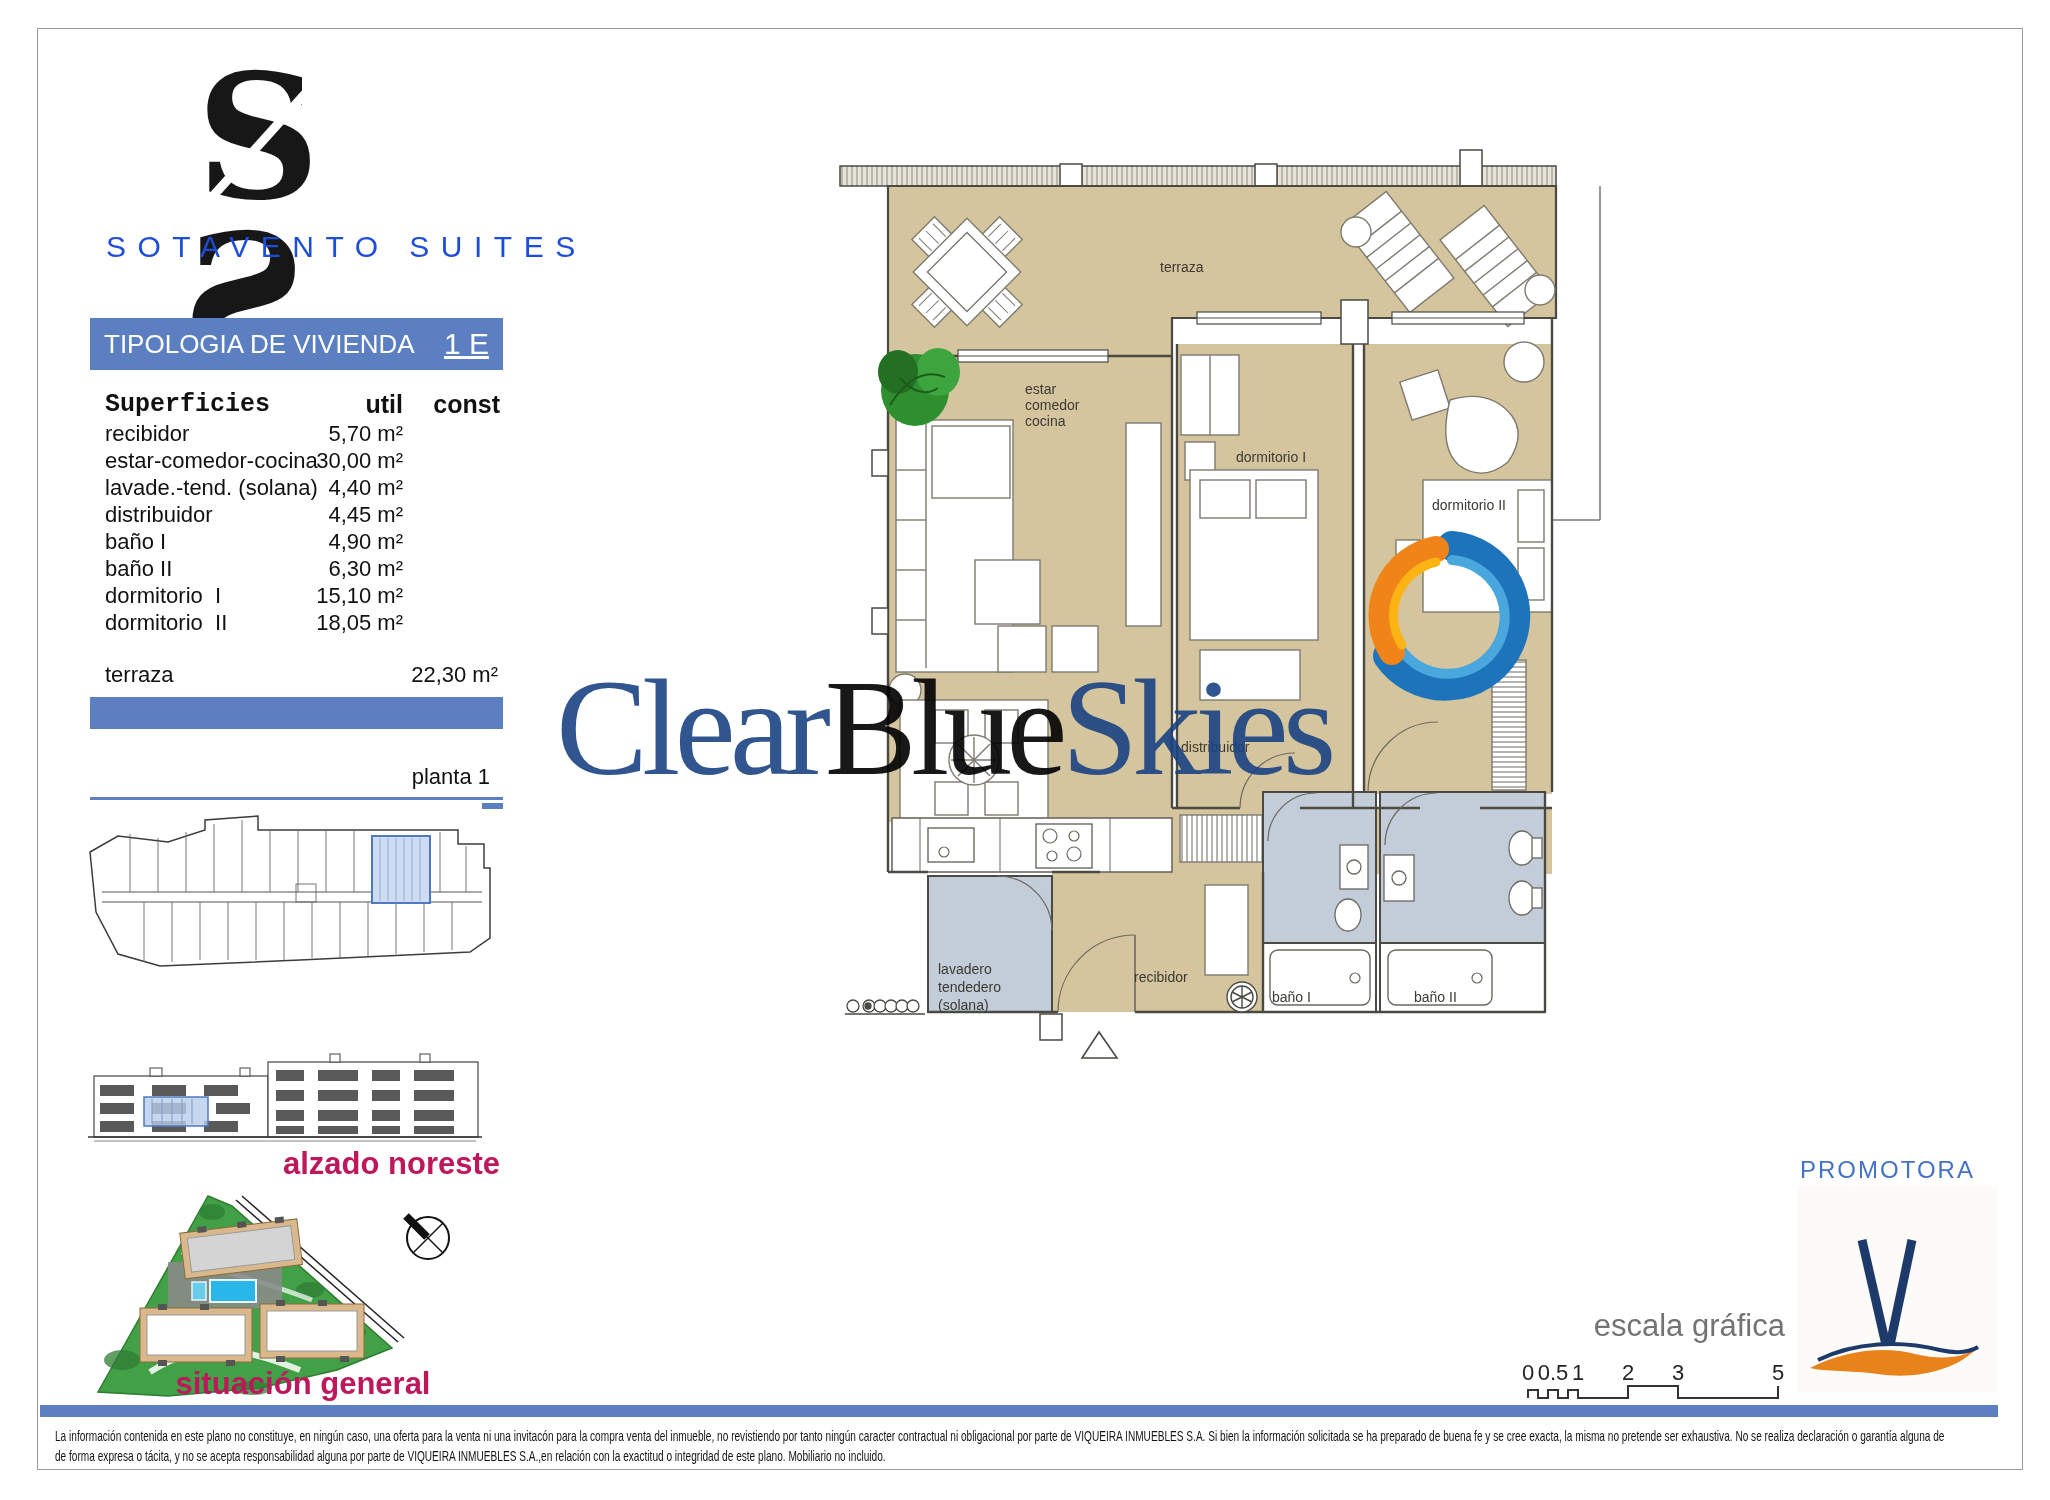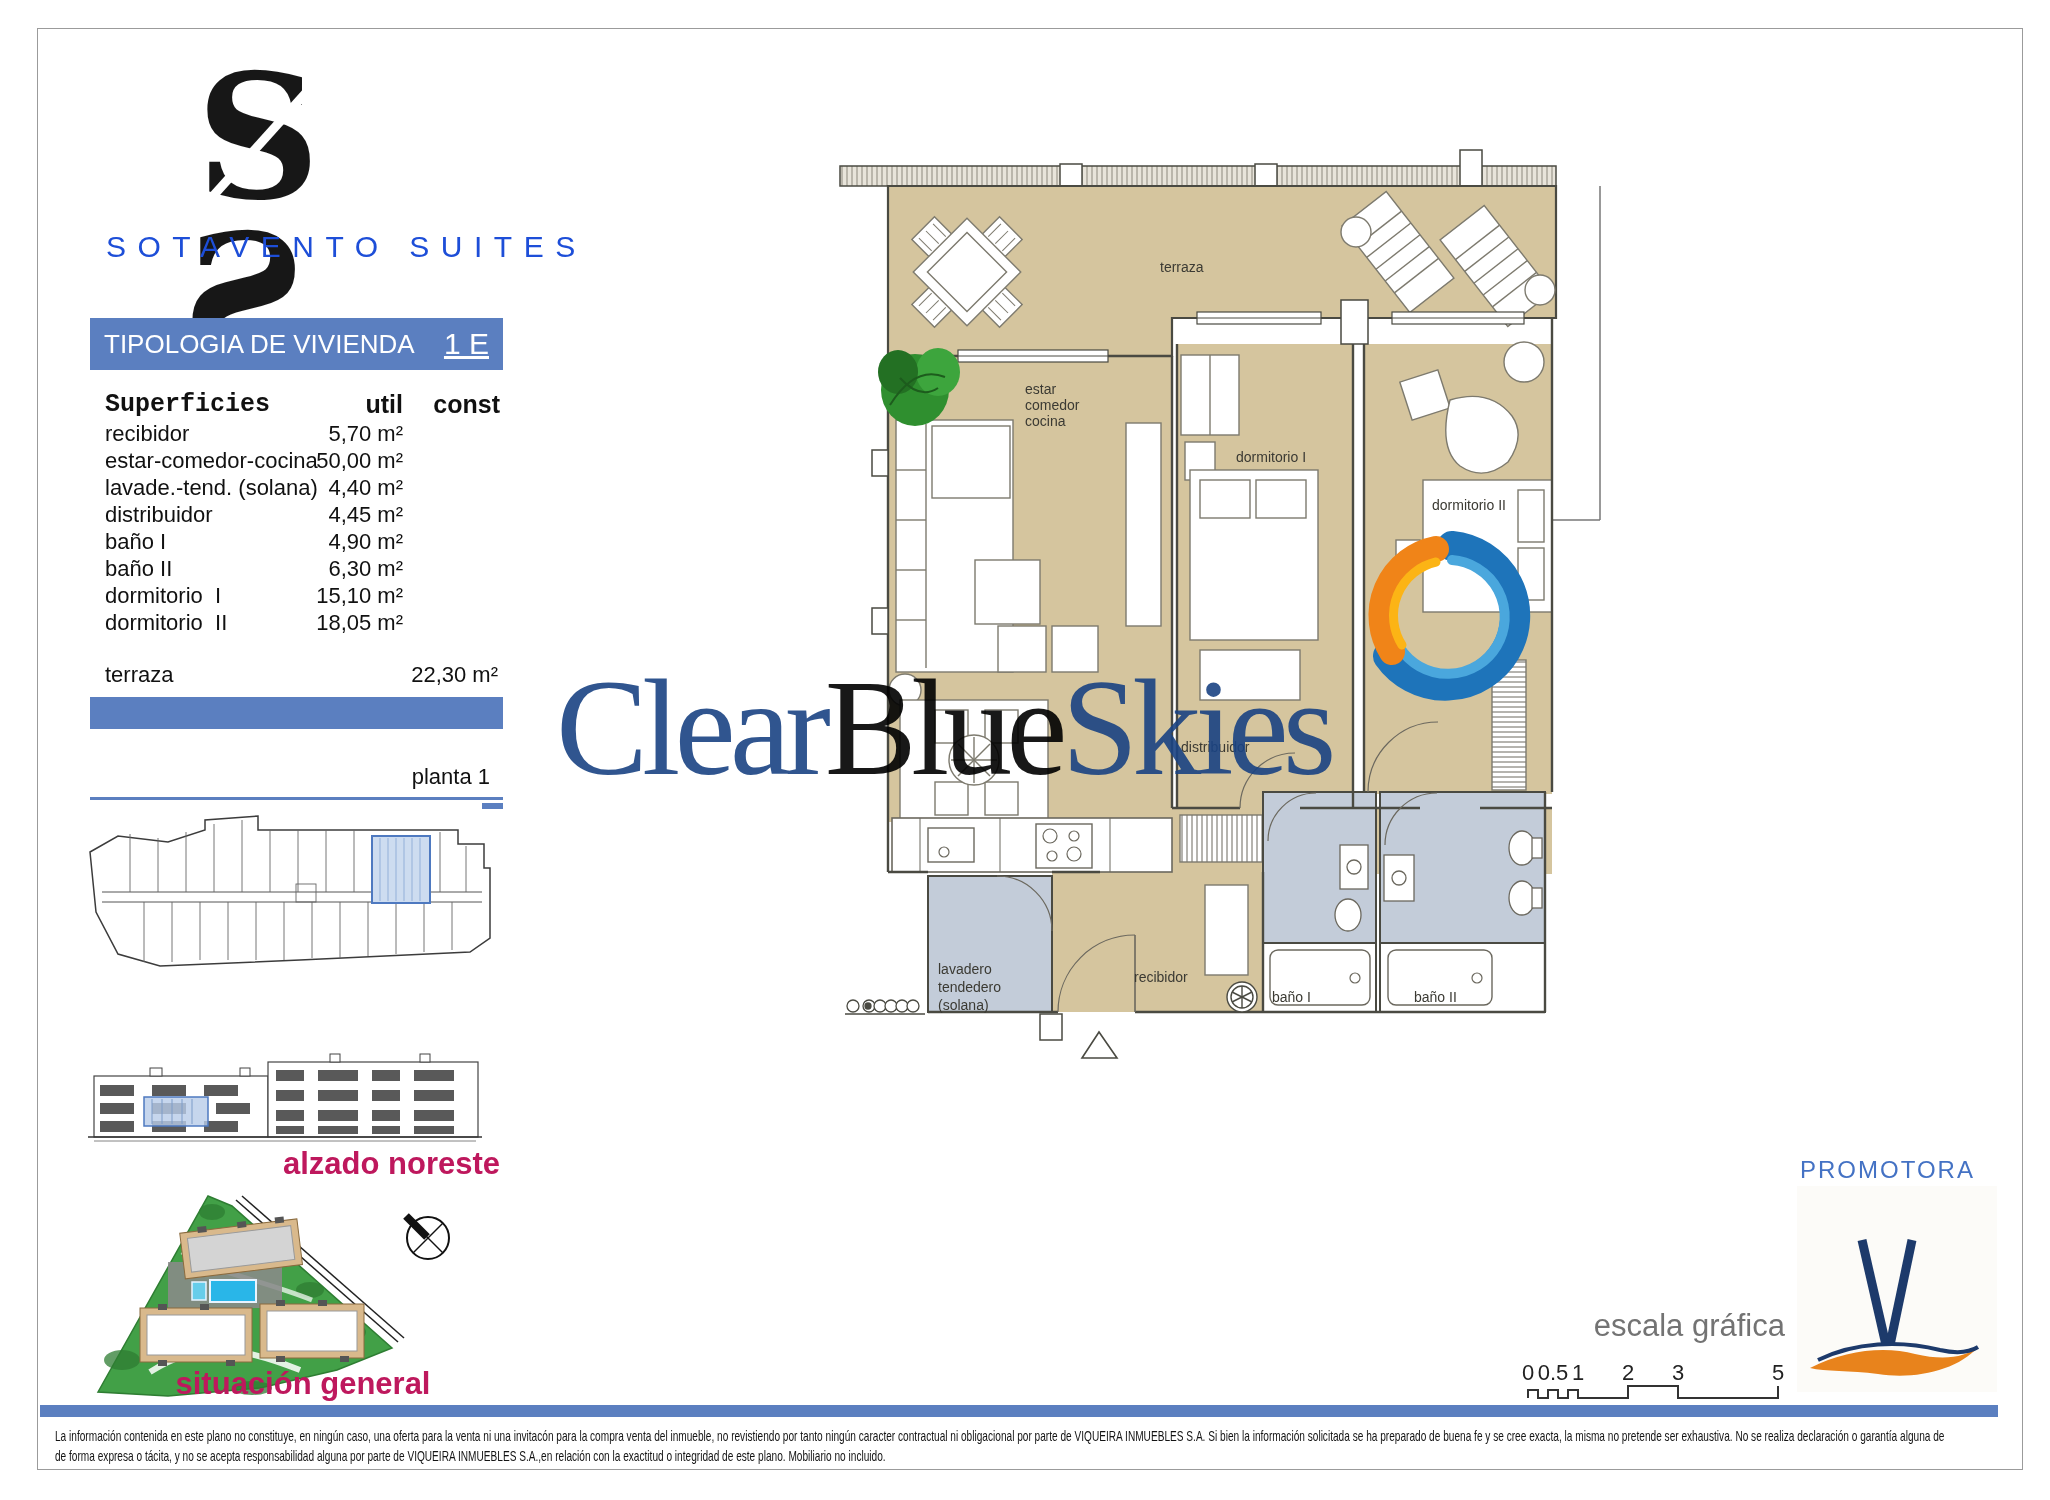"50,00 m²" span.v1 { text: 50,00 -> 30,00 }
